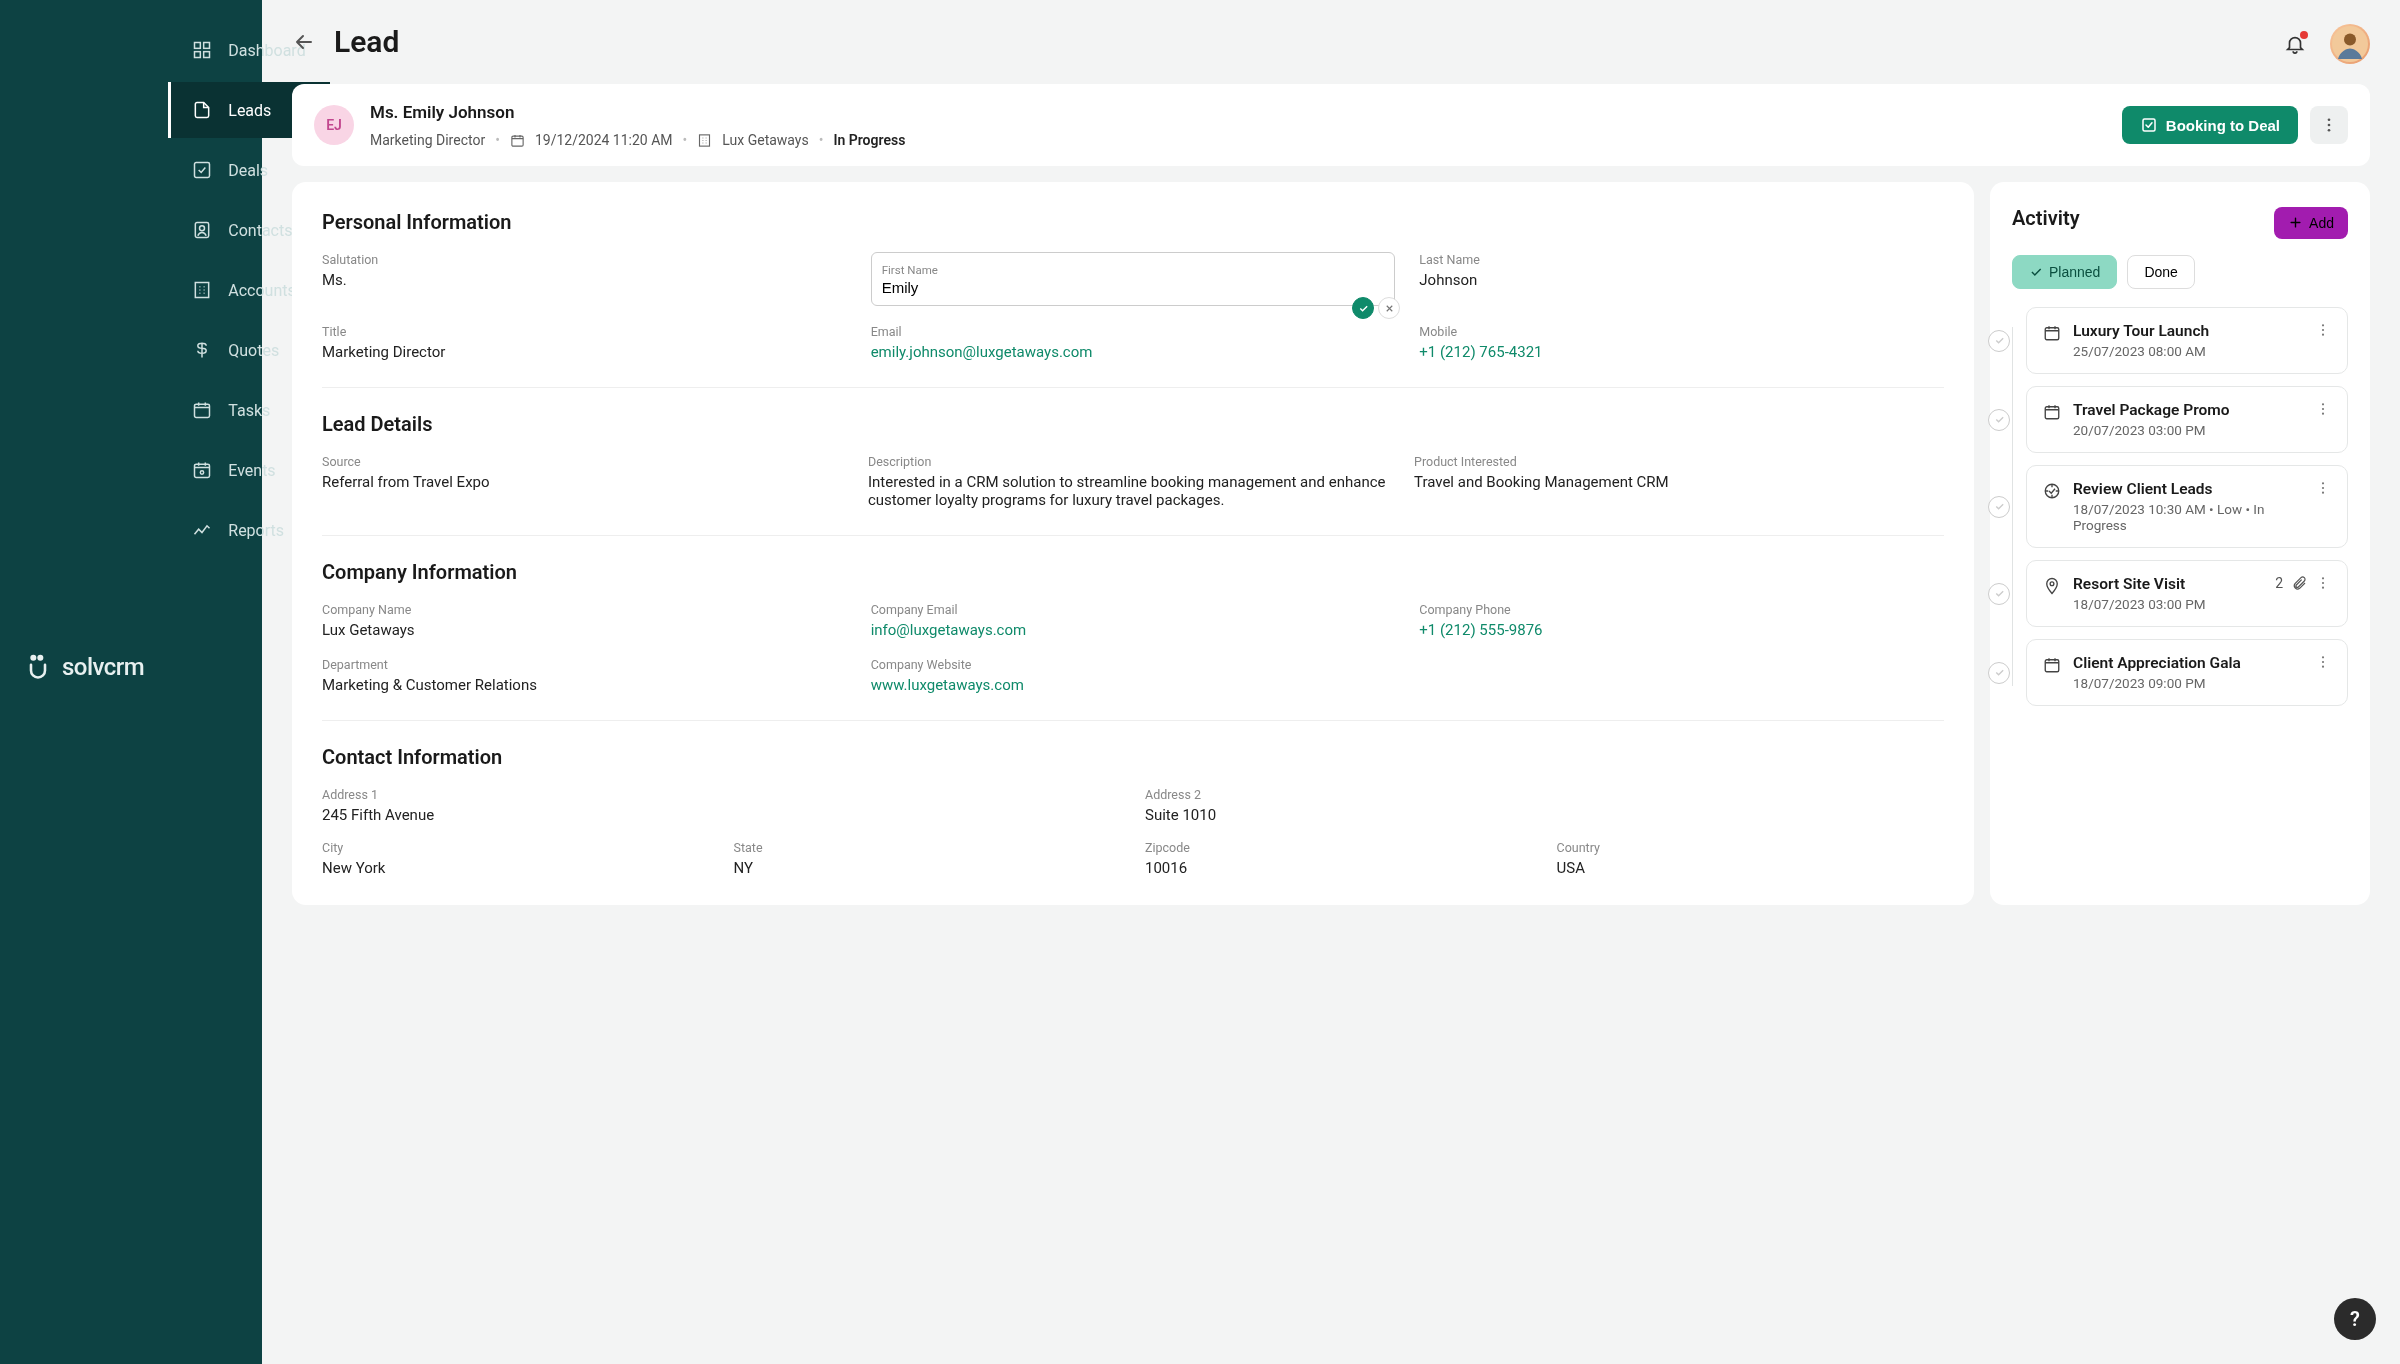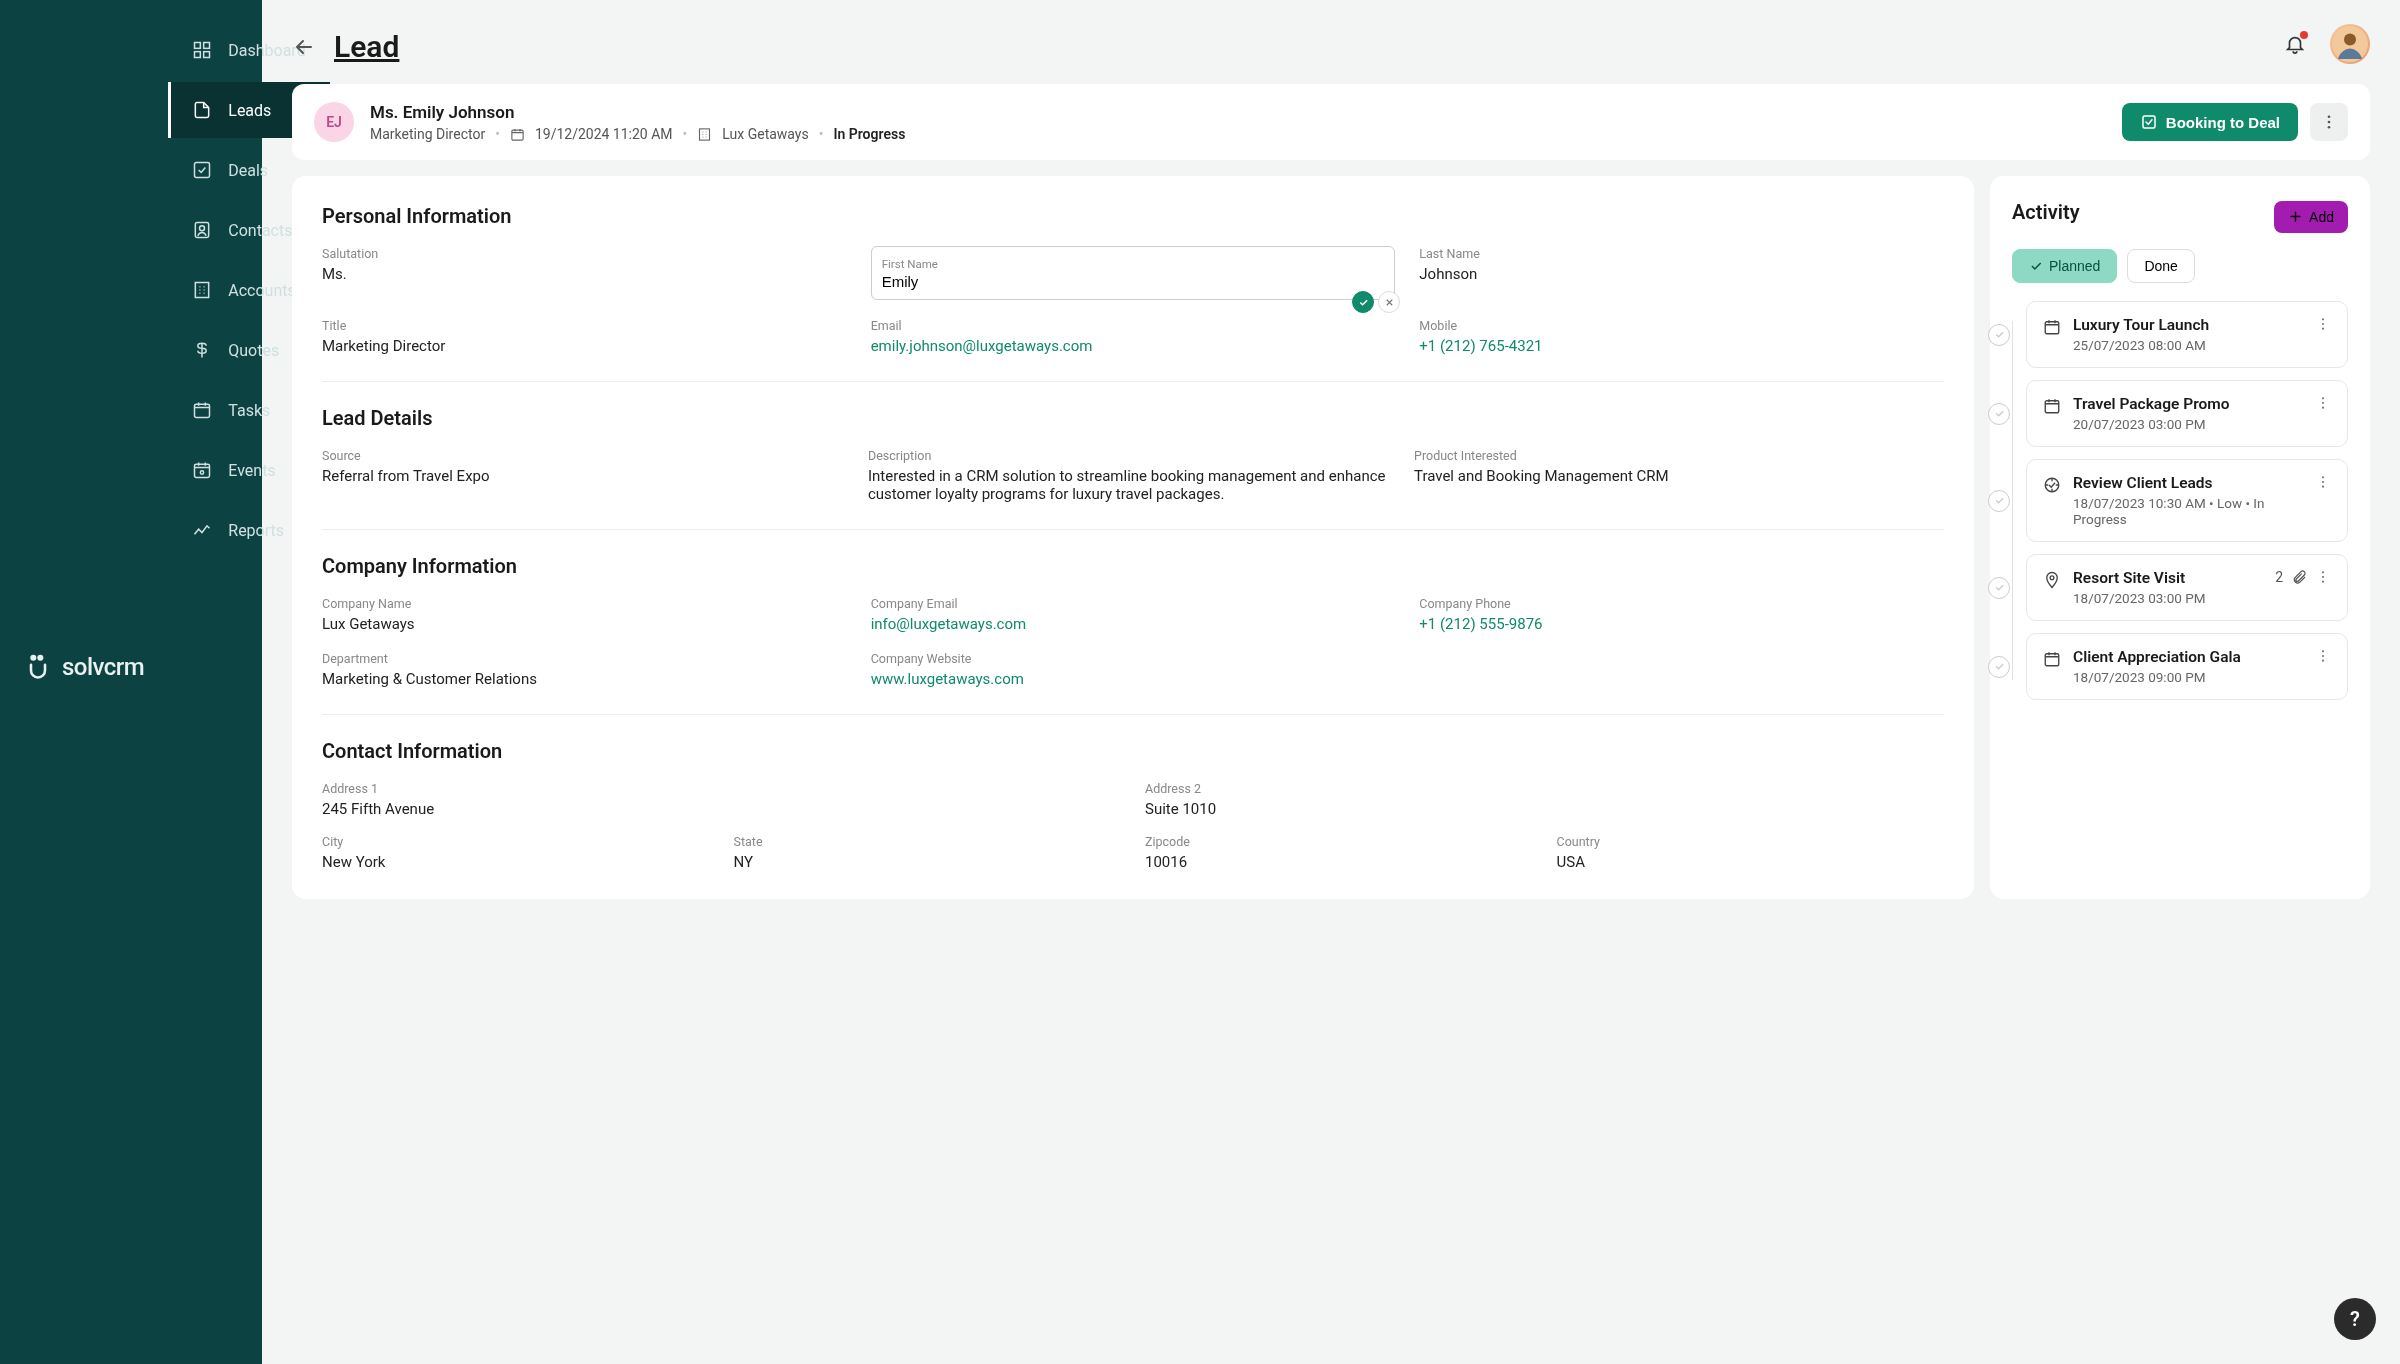"Lead" .topbar { align-items: flex-end -> flex-start; text-decoration: underline -> none }
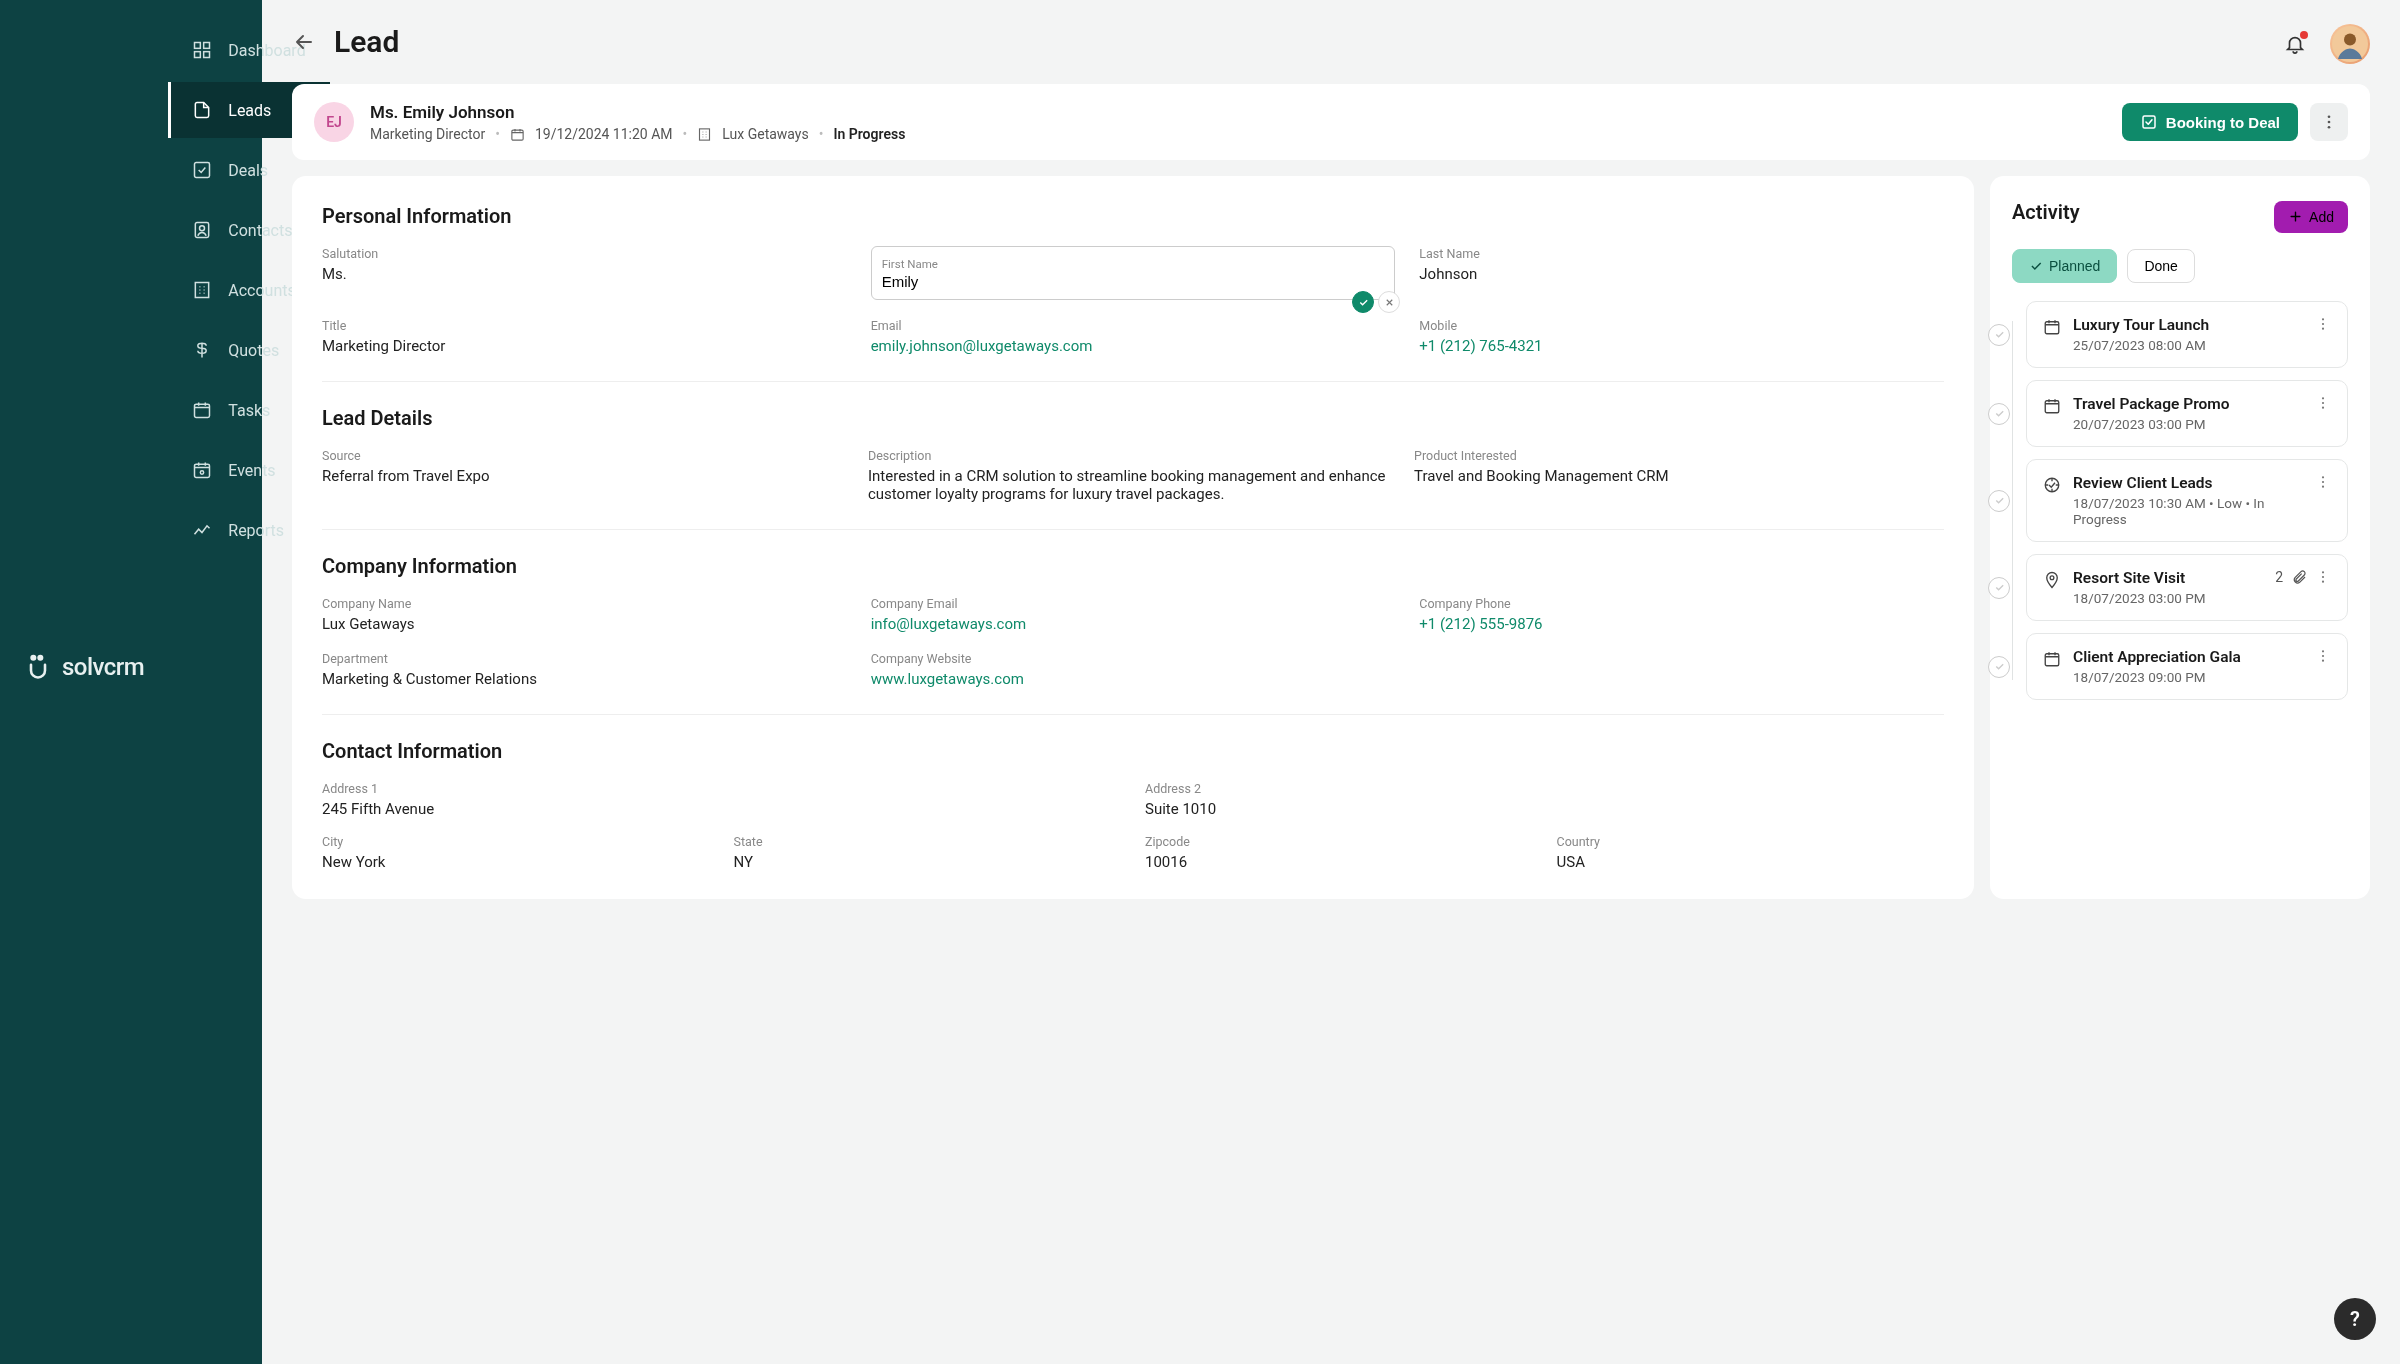"Ms. Emily Johnson" .lead-head-text { gap: 4px -> 10px }
